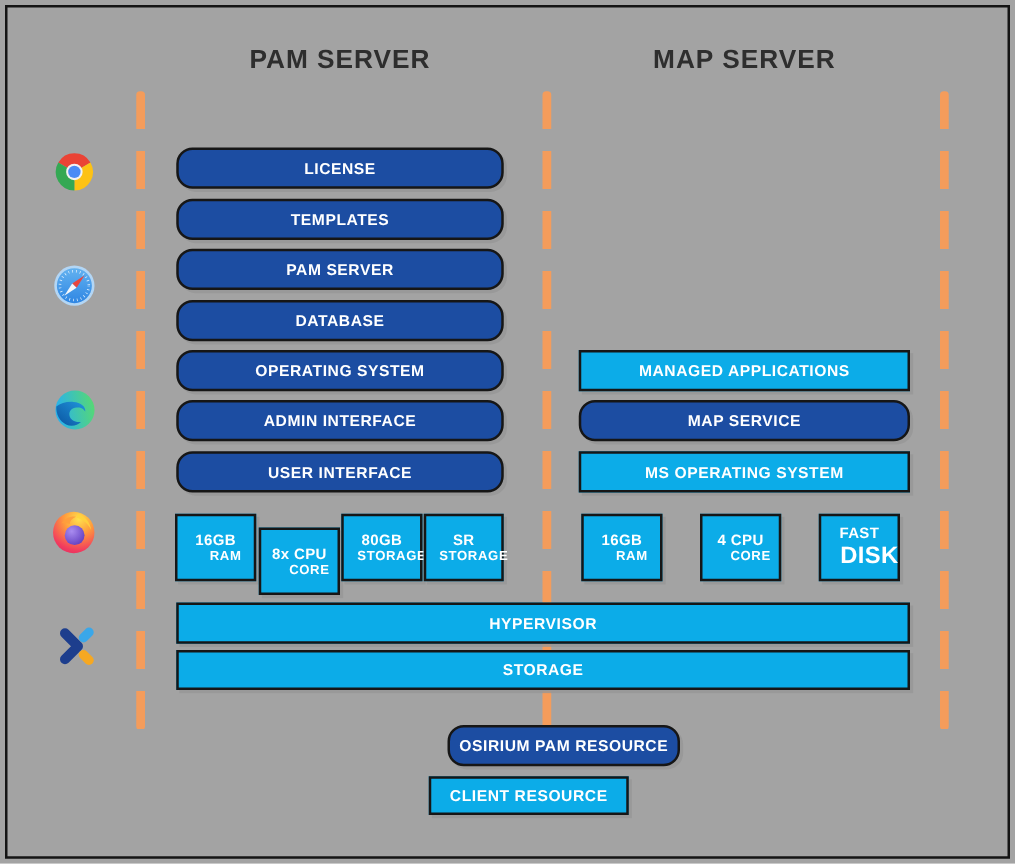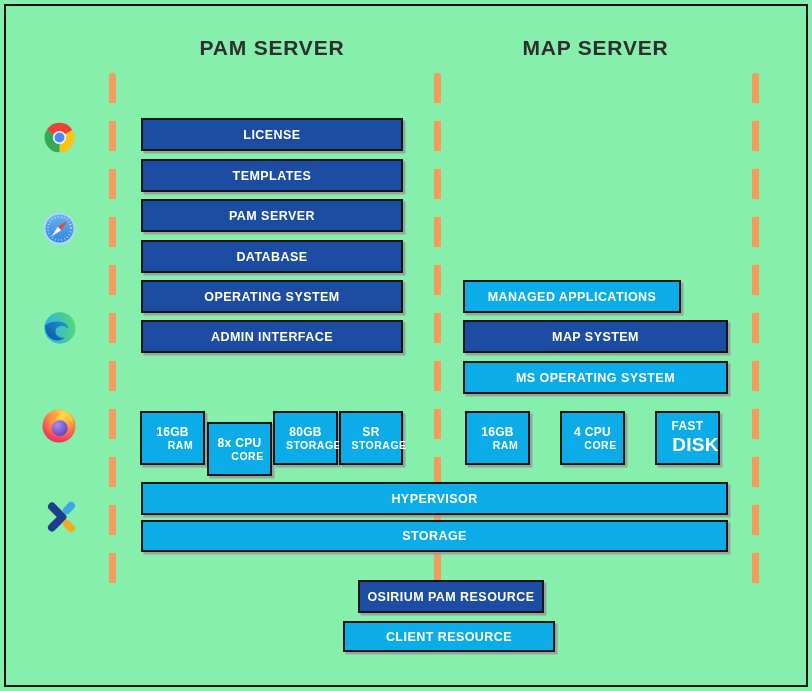"PAM SERVER" .canvas { background: #86efac -> #a3a3a3 }
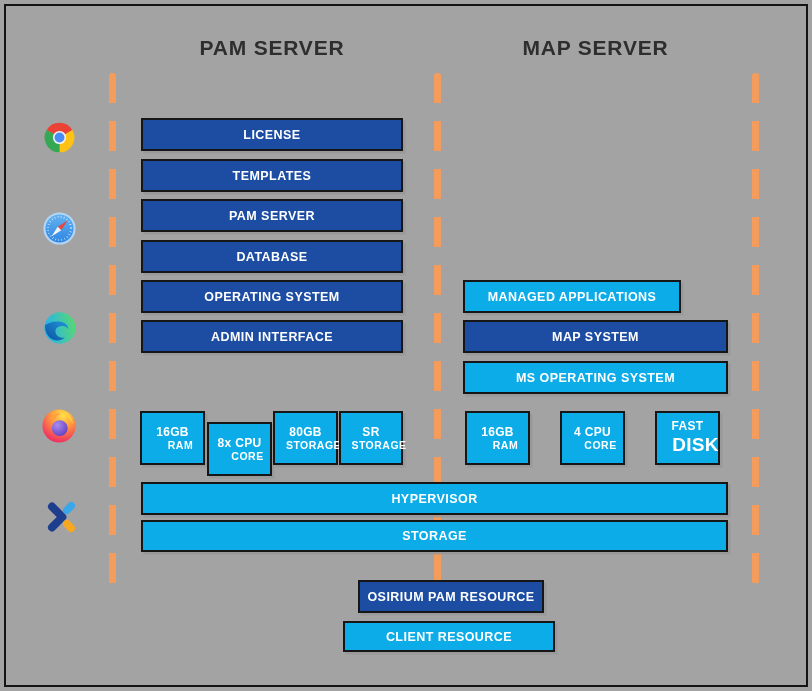"LICENSE" .dark { border-radius: none -> 13px }
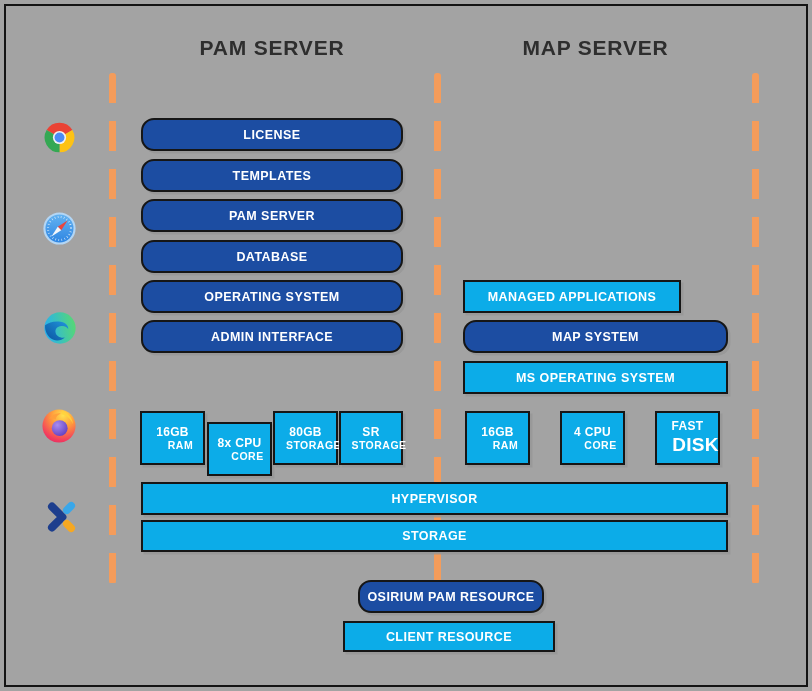"MANAGED APPLICATIONS" div.box { width: 218px -> 265px }
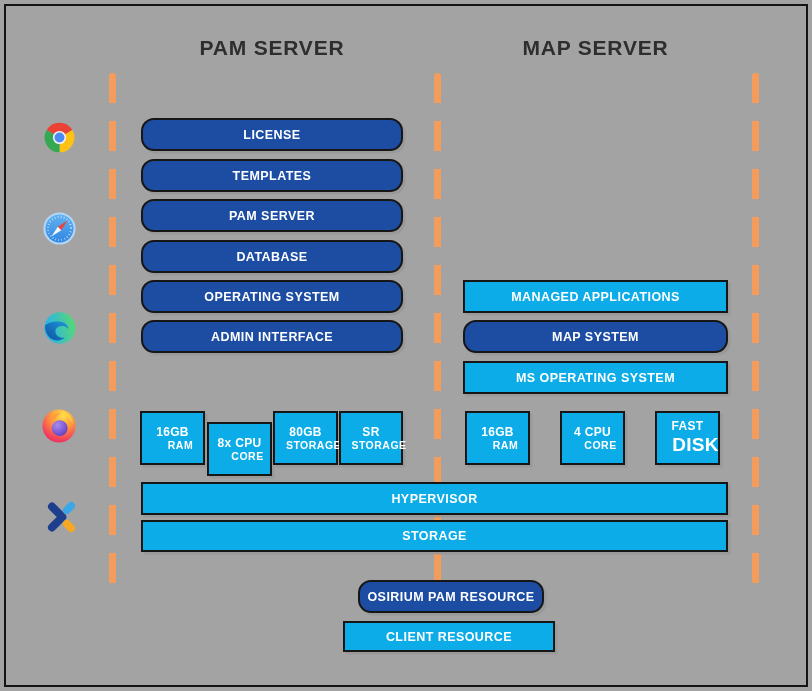"MAP SYSTEM" div.box { text: SYSTEM -> SERVICE }
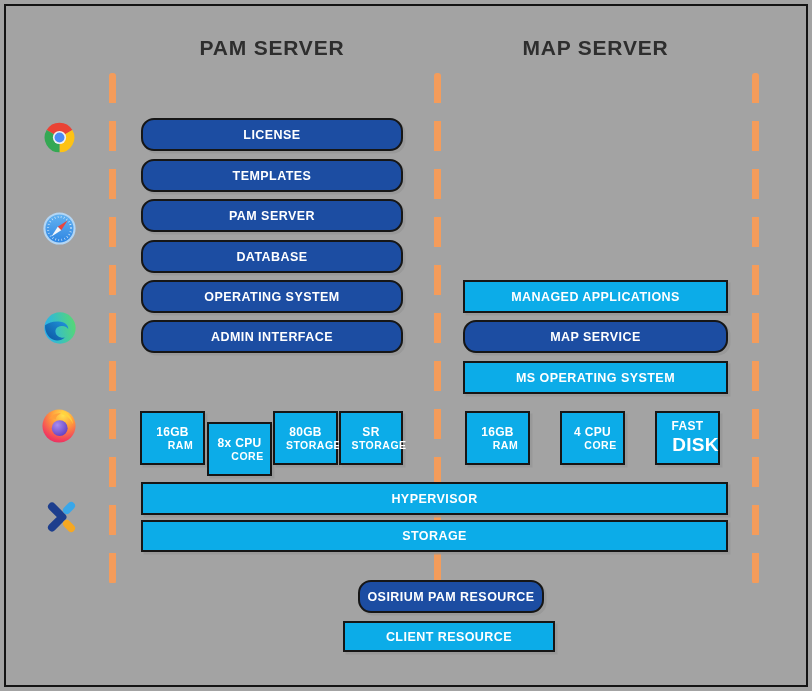"USER INTERFACE" div.box { html: none -> <div>USER INTERFACE</div> }
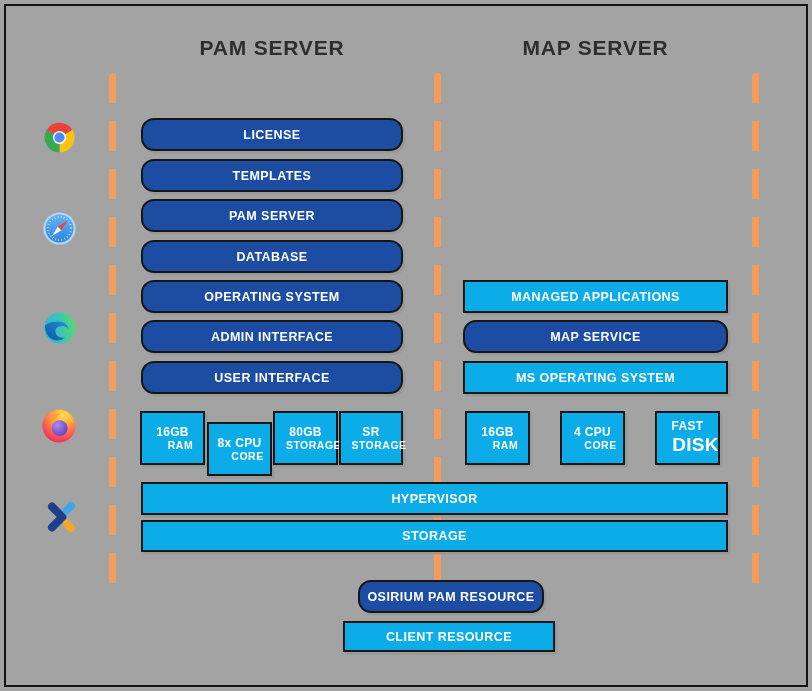"CLIENT RESOURCE" div.box { width: 212px -> 160px }
